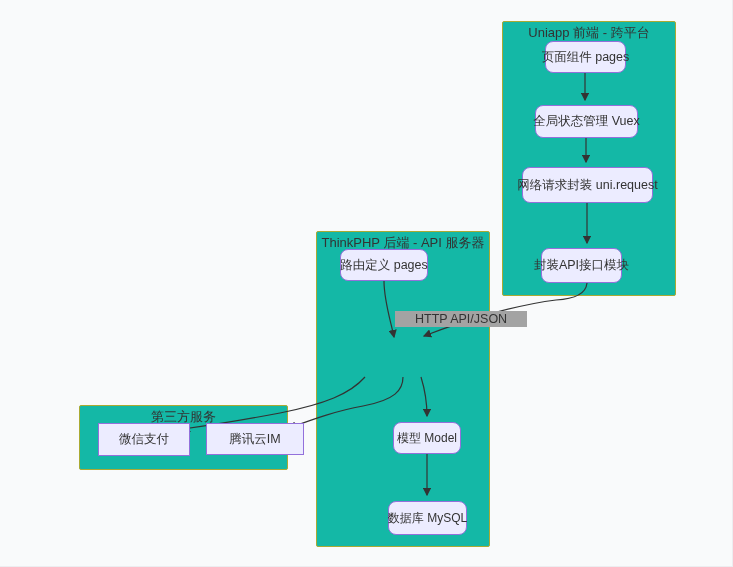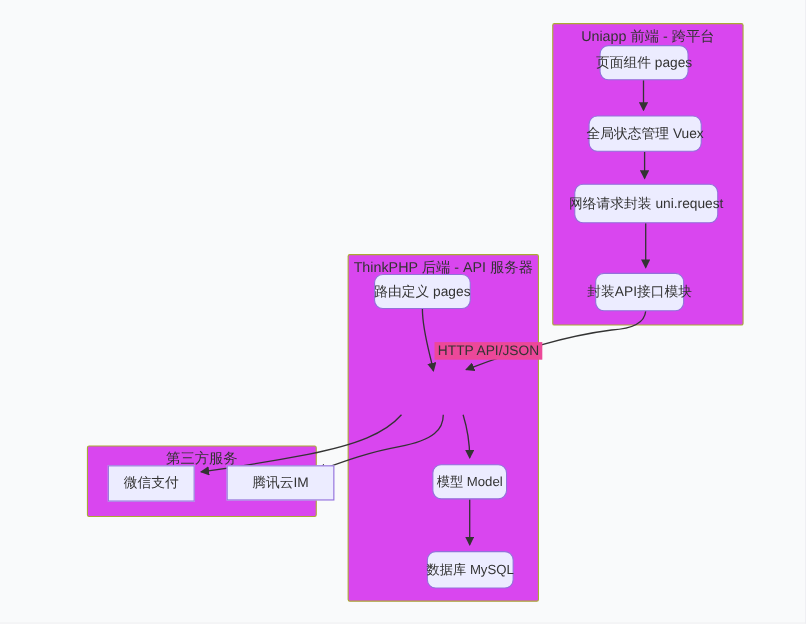"Uniapp 前端 - 跨平台" .cluster { background: #d946ef -> #14b8a6 }
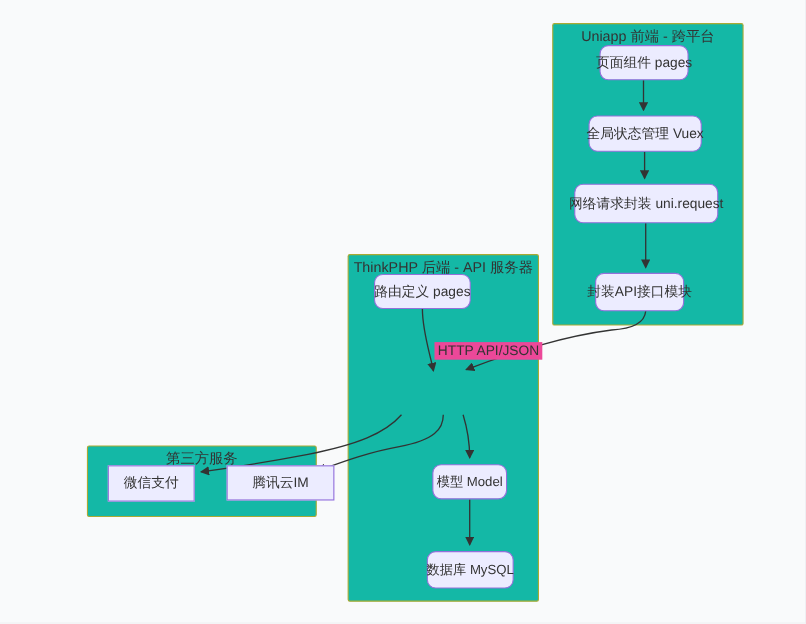"HTTP API/JSON" .edge-label { background: #ec4899 -> #a3a3a3; padding: 1px 3px -> 1px 20px }
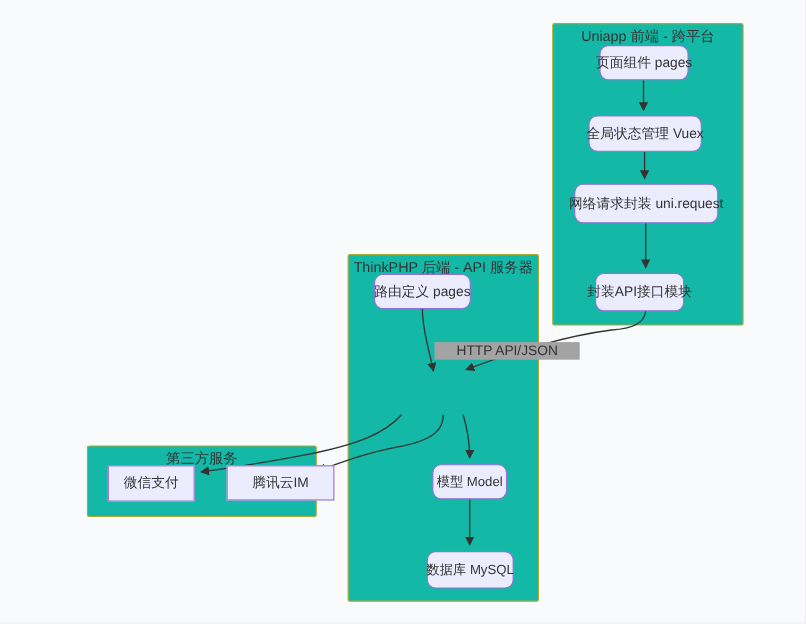"微信支付" #node-wechatpay { width: 79px -> 92px }
